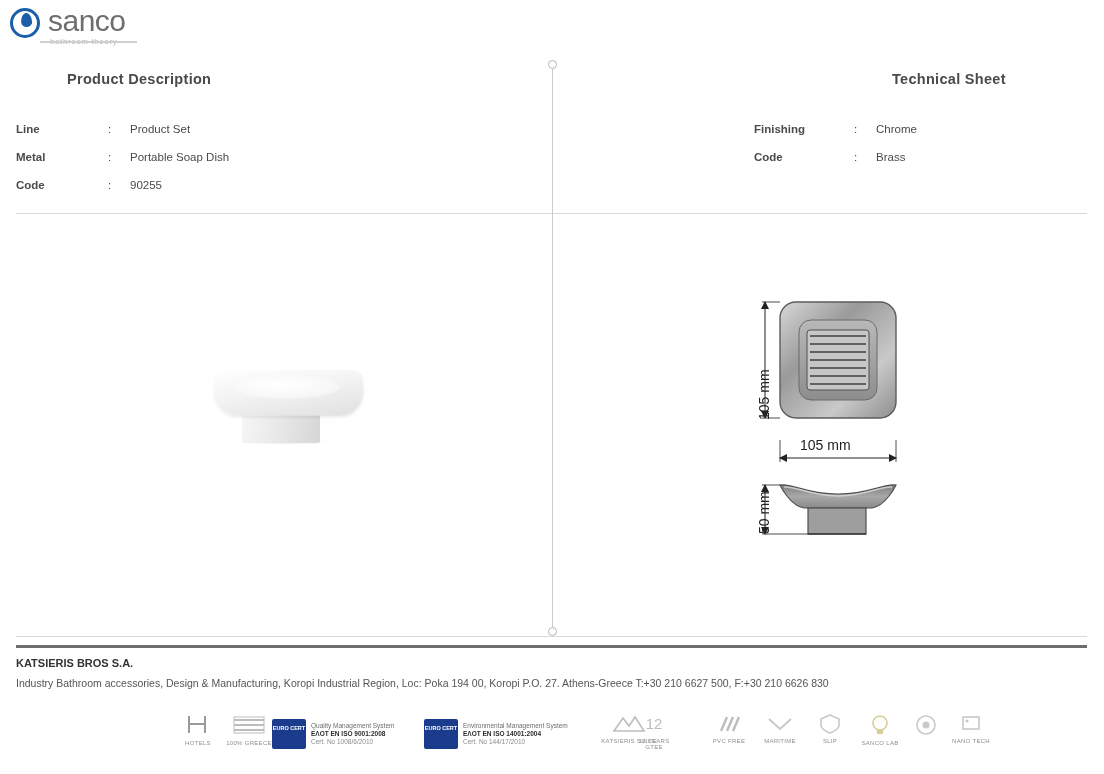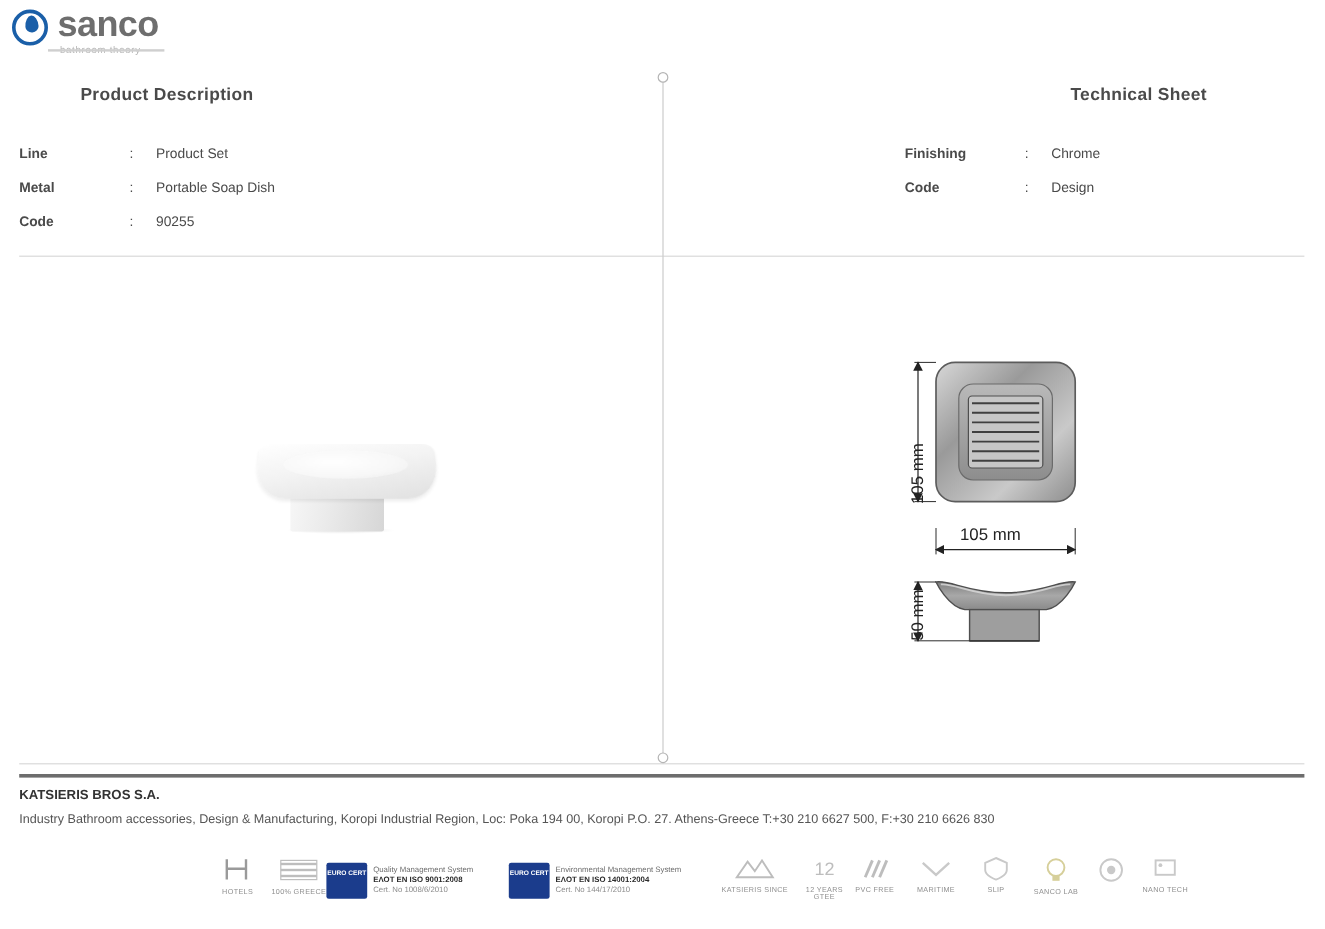"sanco" .logo-name { font-weight: 700 -> 400 }
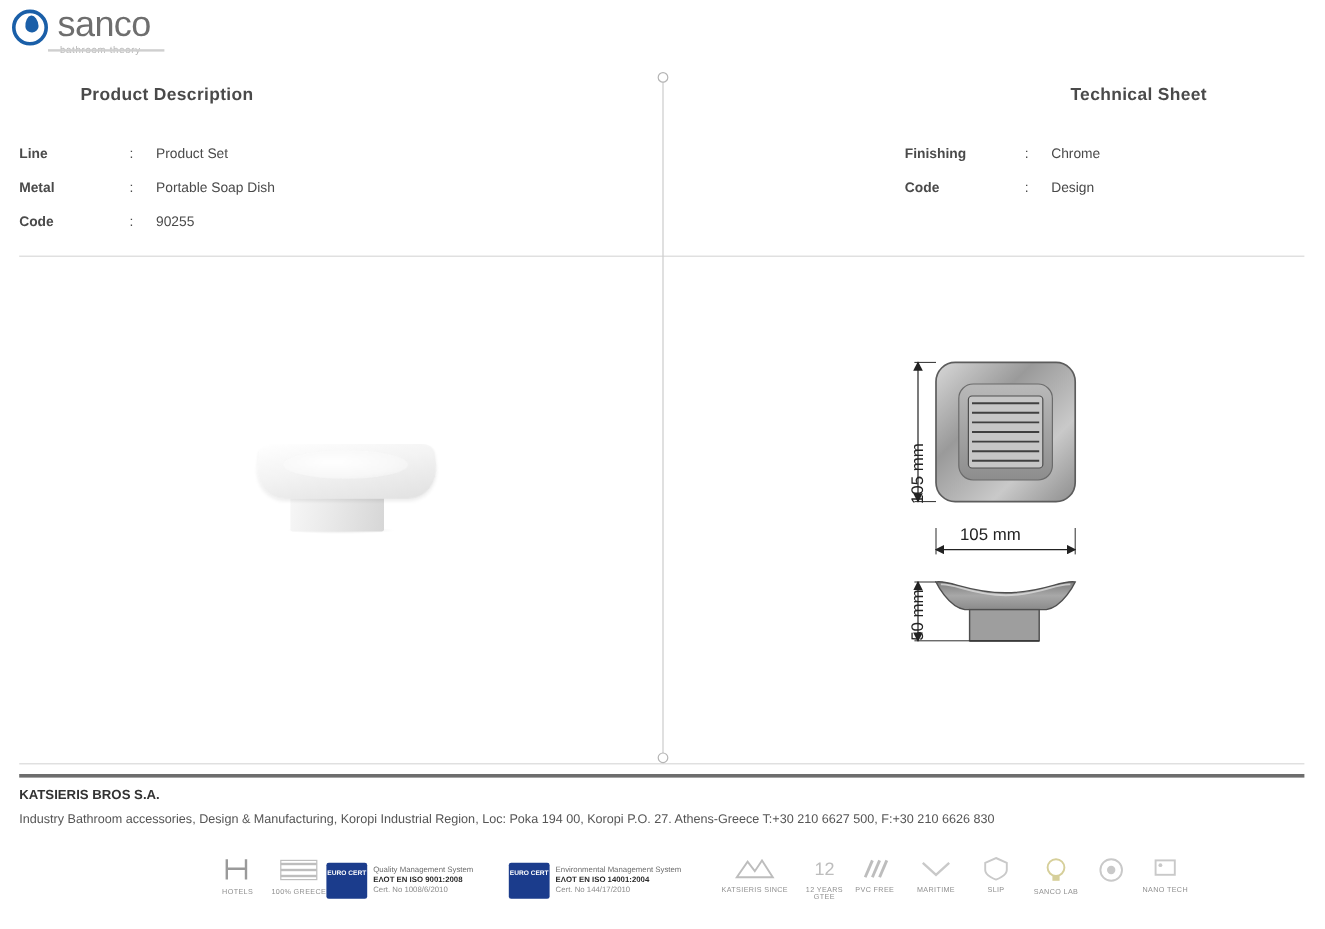"Design" span.spec-val { text: Design -> Brass }
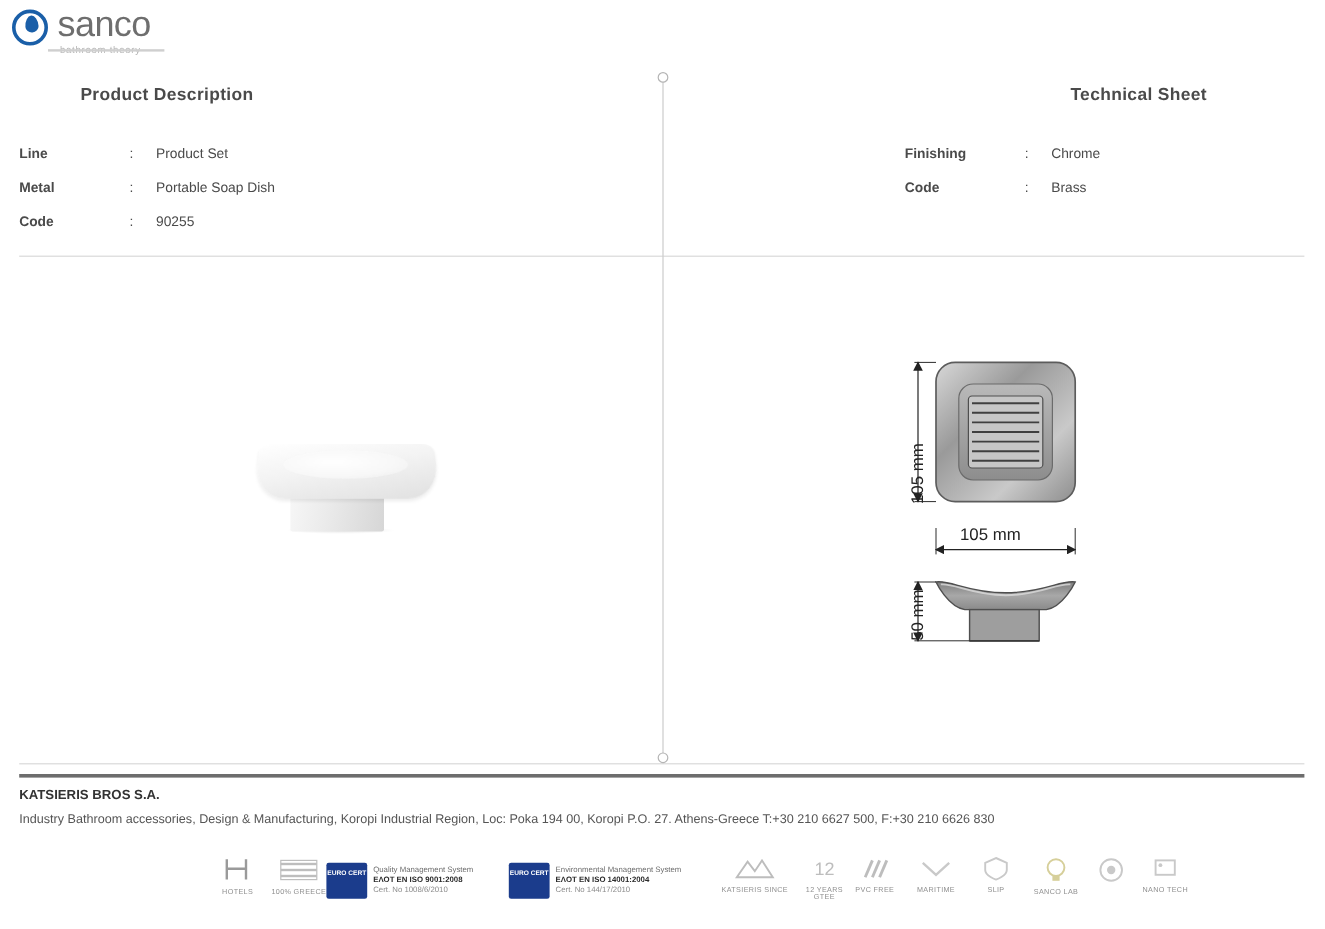"12" div.badge { left: 648px -> 615px }
